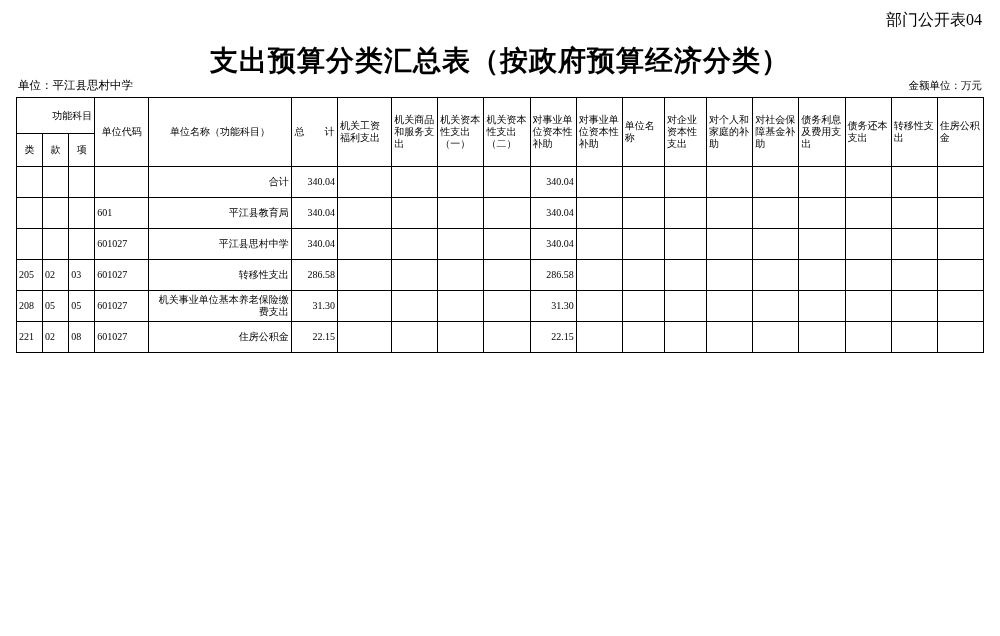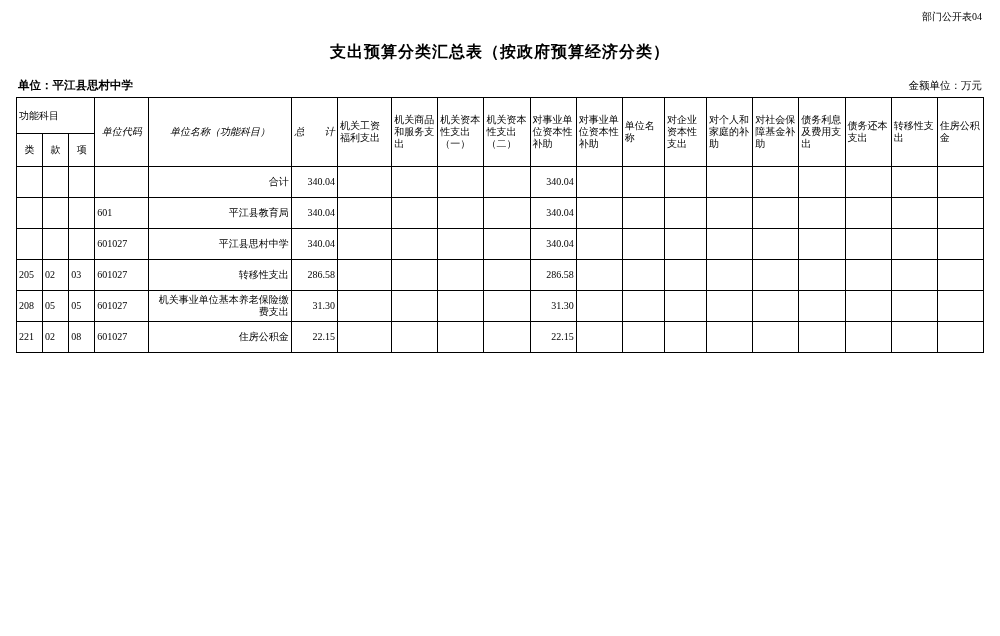"部门公开表04" .form-code { font-size: 10px -> 16px }
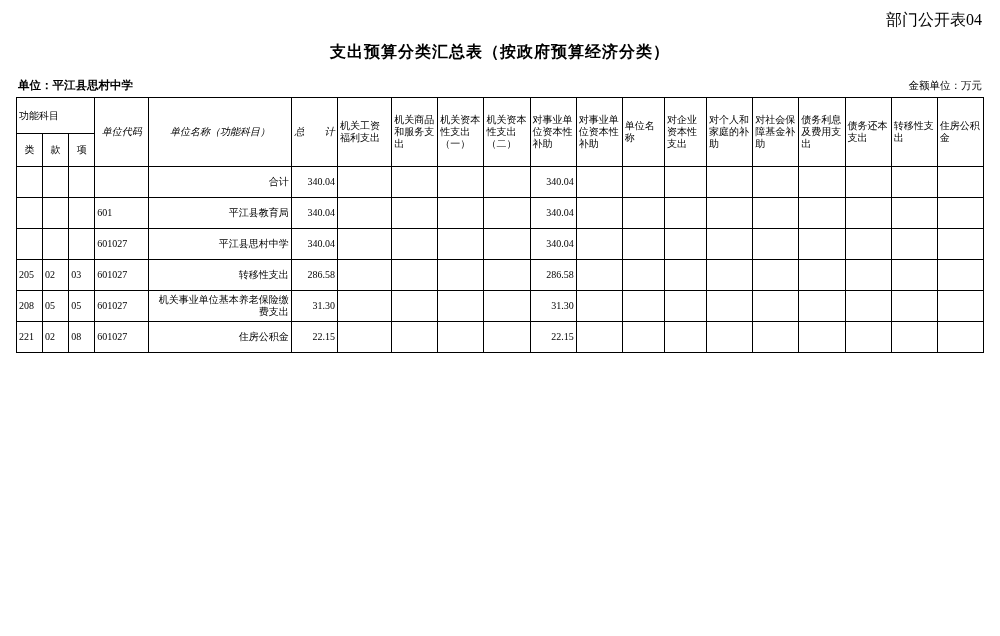"支出预算分类汇总表（按政府预算经济分类）" .doc-title { font-size: 16px -> 28px }
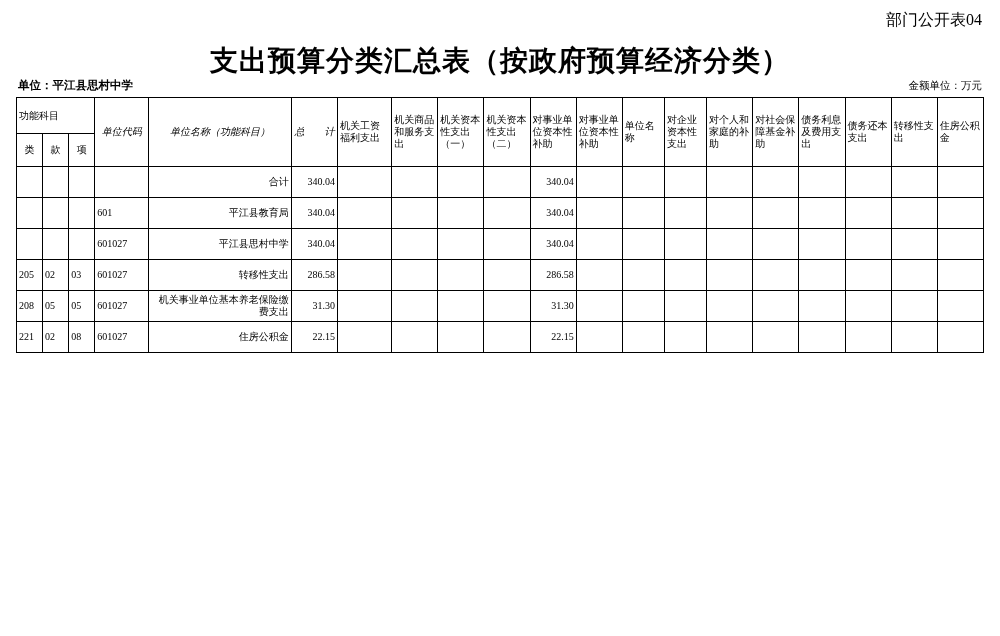"单位：平江县思村中学" .unit-line { font-weight: bold -> normal }
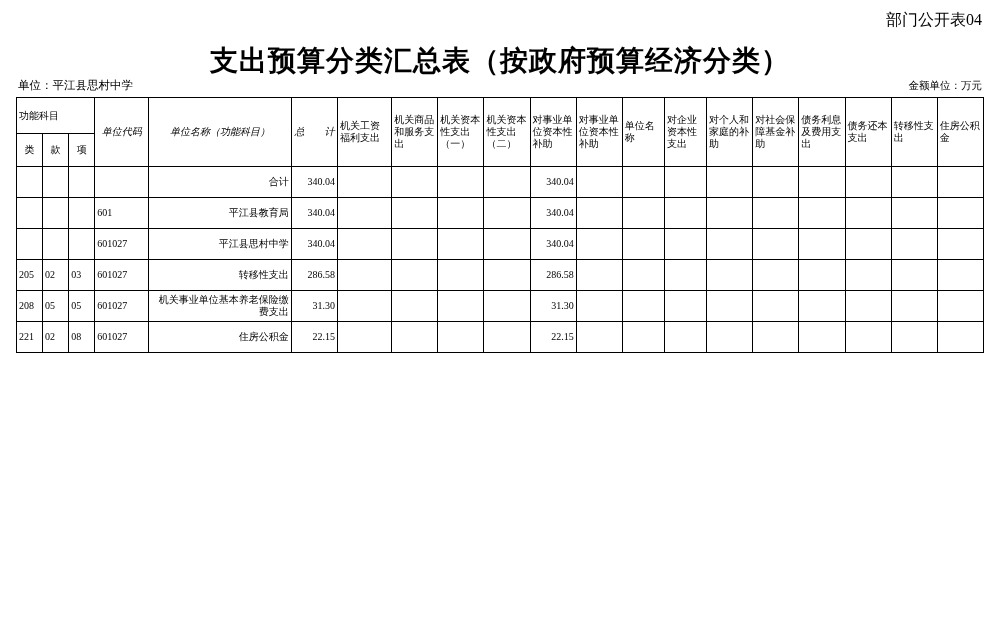"功能科目" th.grp { text-align: left -> right }
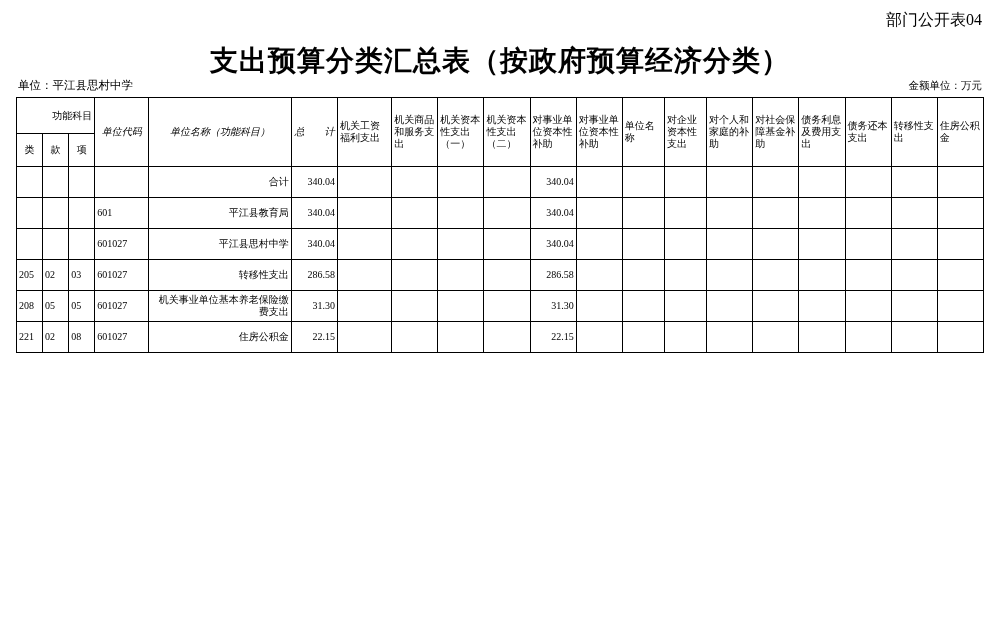"单位代码" th.vhead { font-style: italic -> none }
